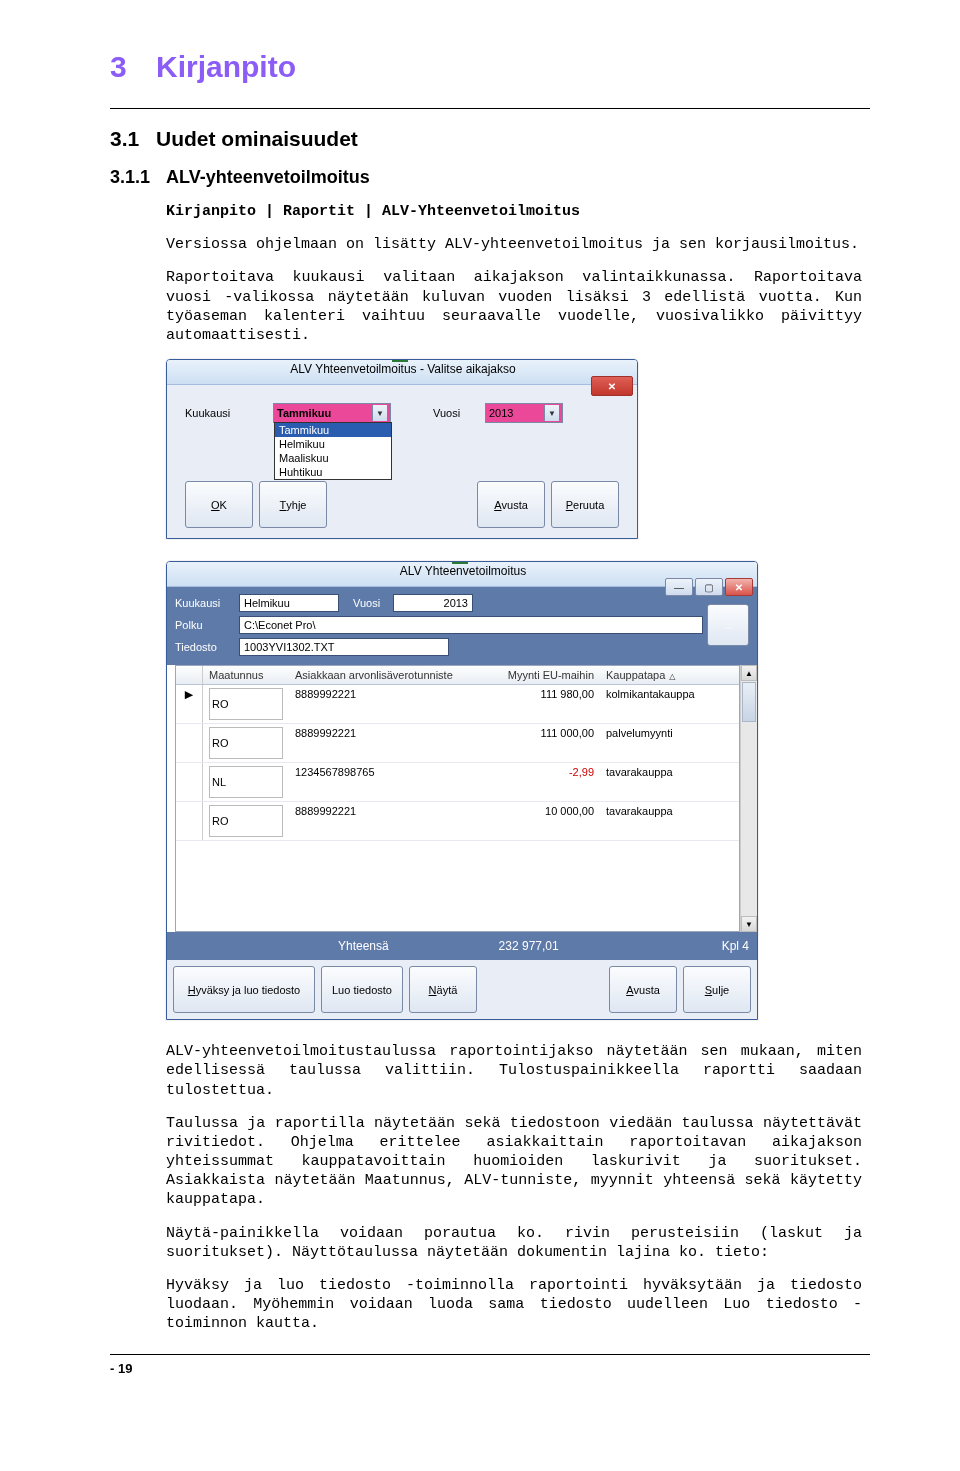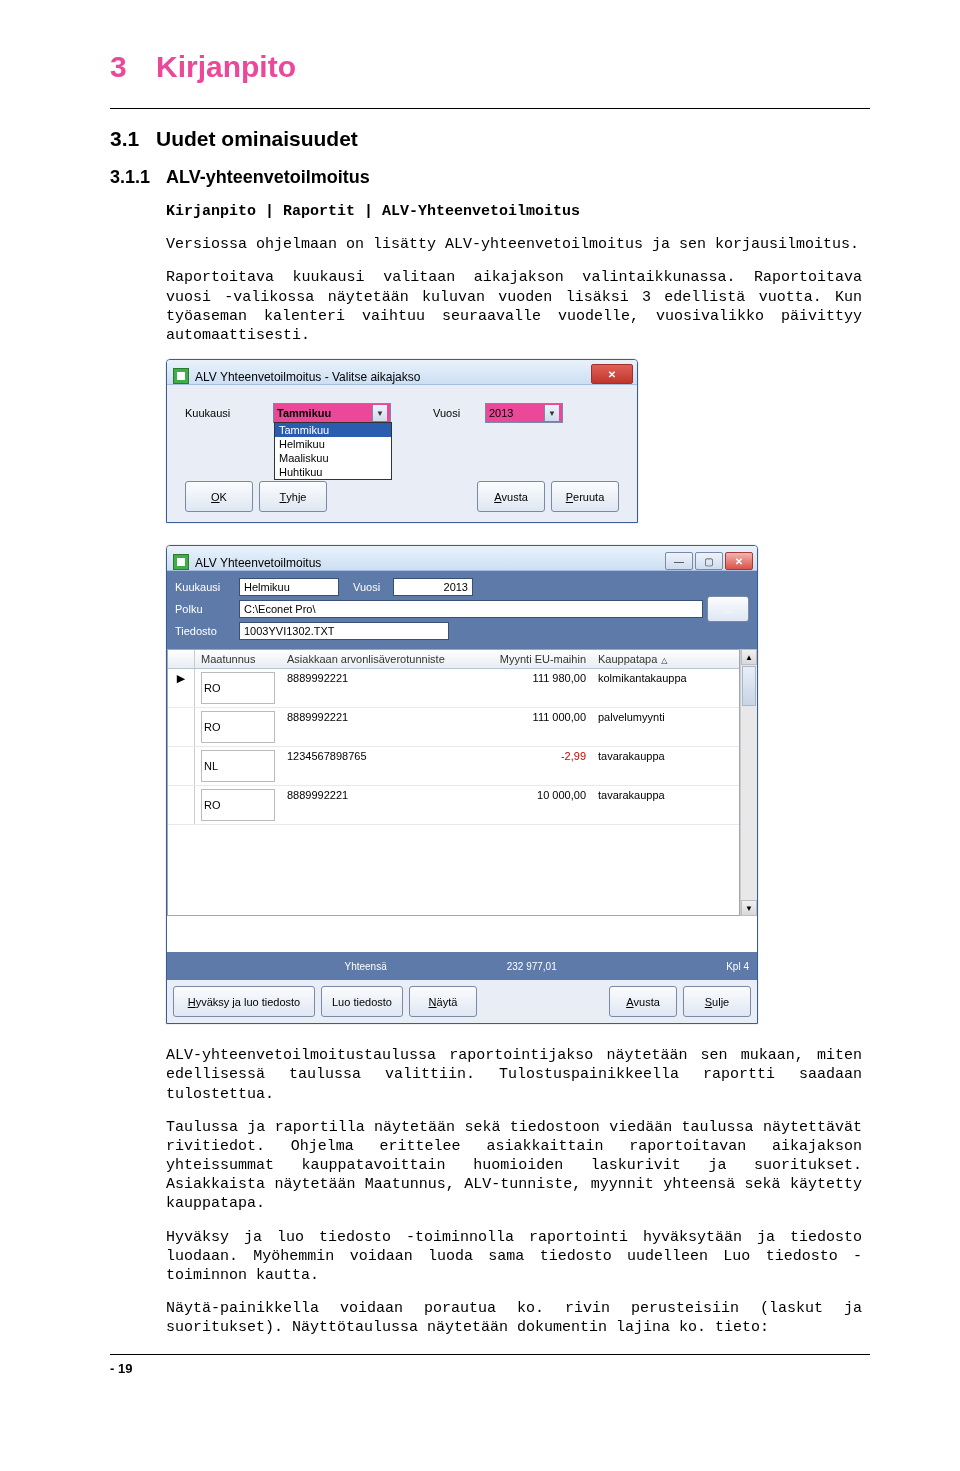"3 Kirjanpito" .h1 { color: #ec4899 -> #8b5cf6 }
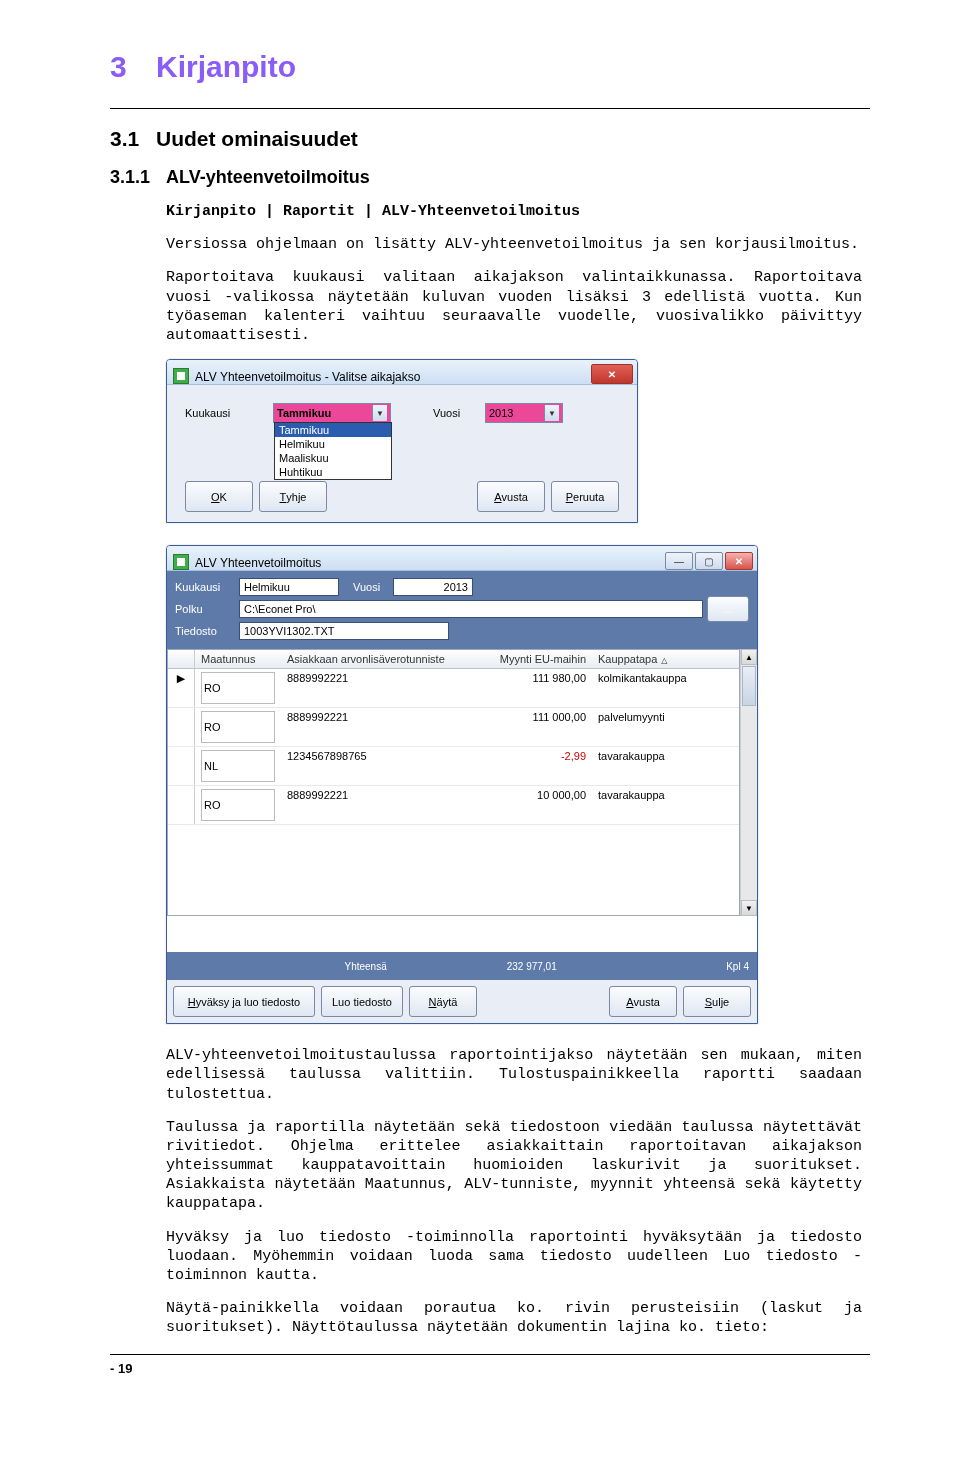"ALV Yhteenvetoilmoitus - Valitse" .titlebar { align-items: flex-end -> center; flex-direction: none -> column }
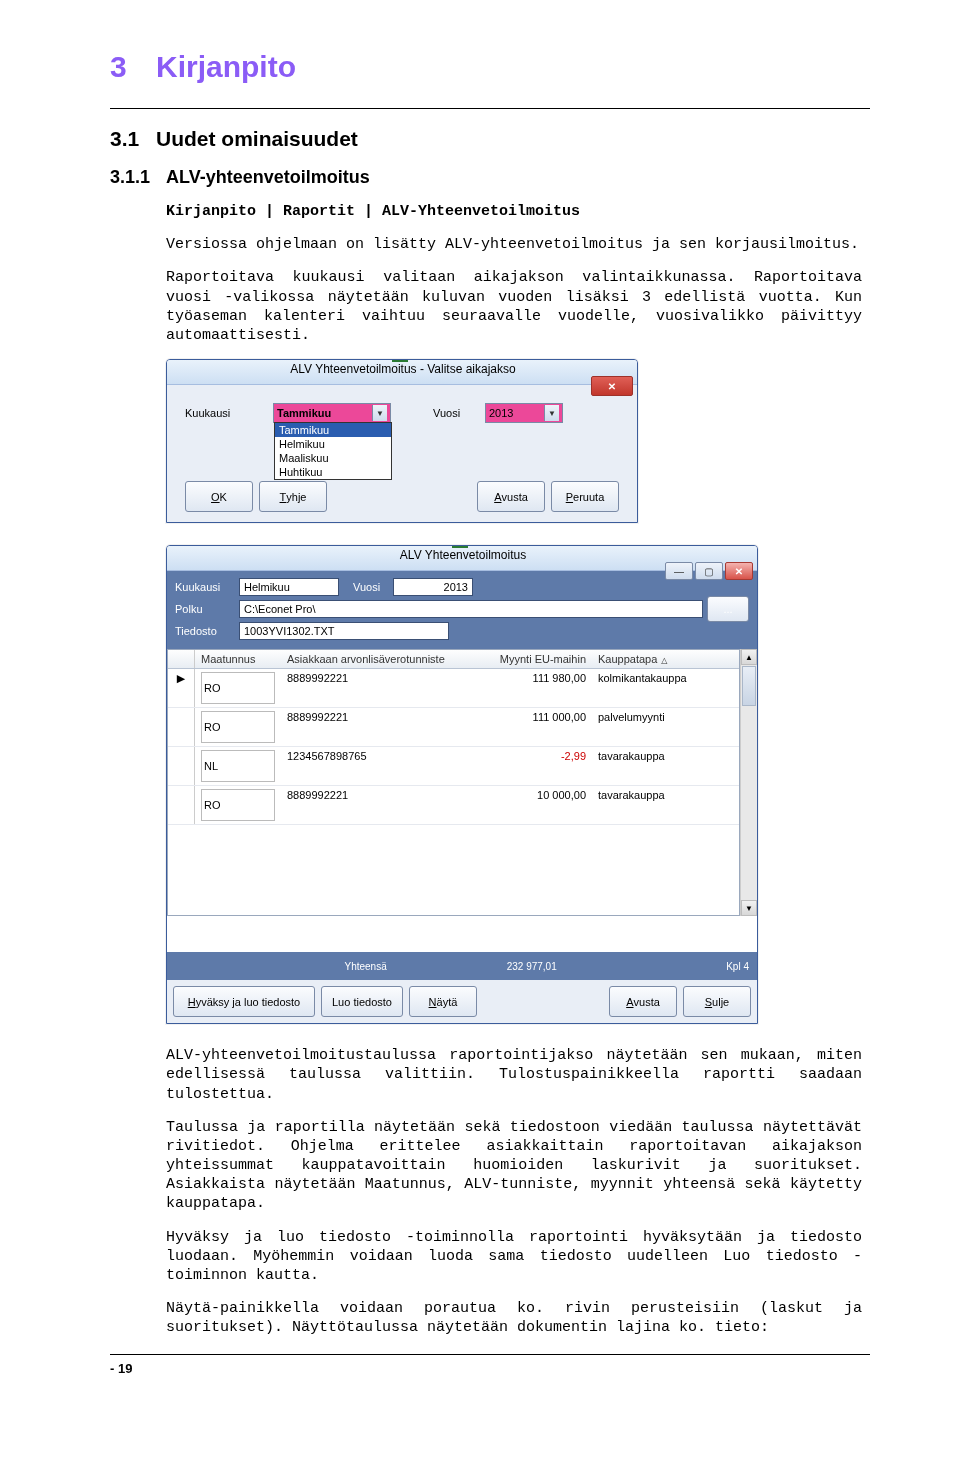"OK" .btn { padding: 4px 10px -> 12px 10px }
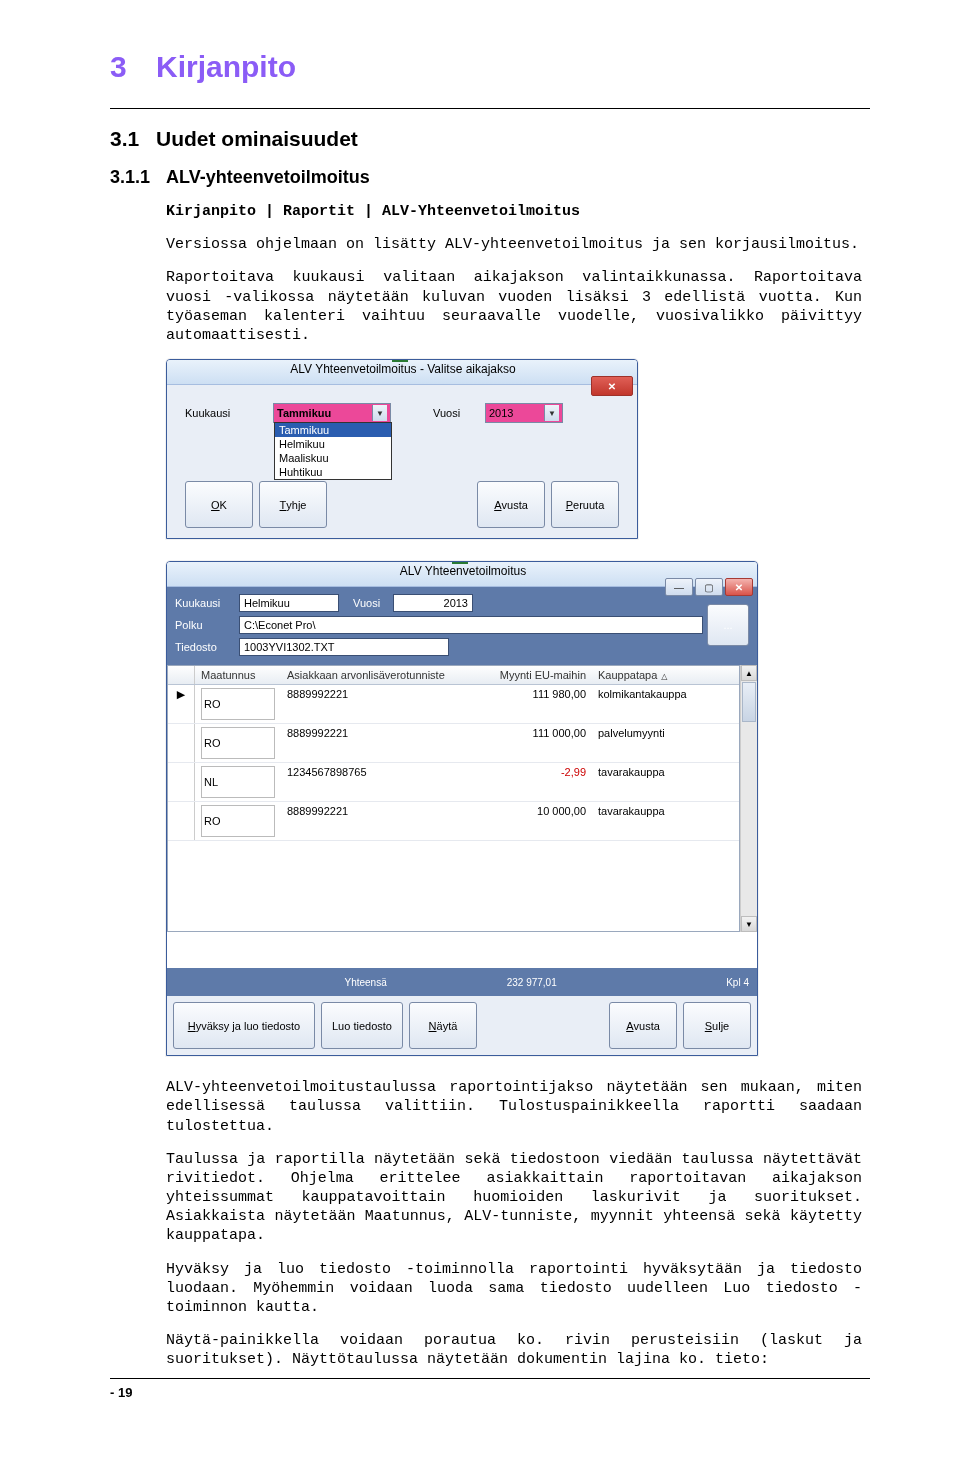"Maatunnus" .table { margin-left: none -> 8px }
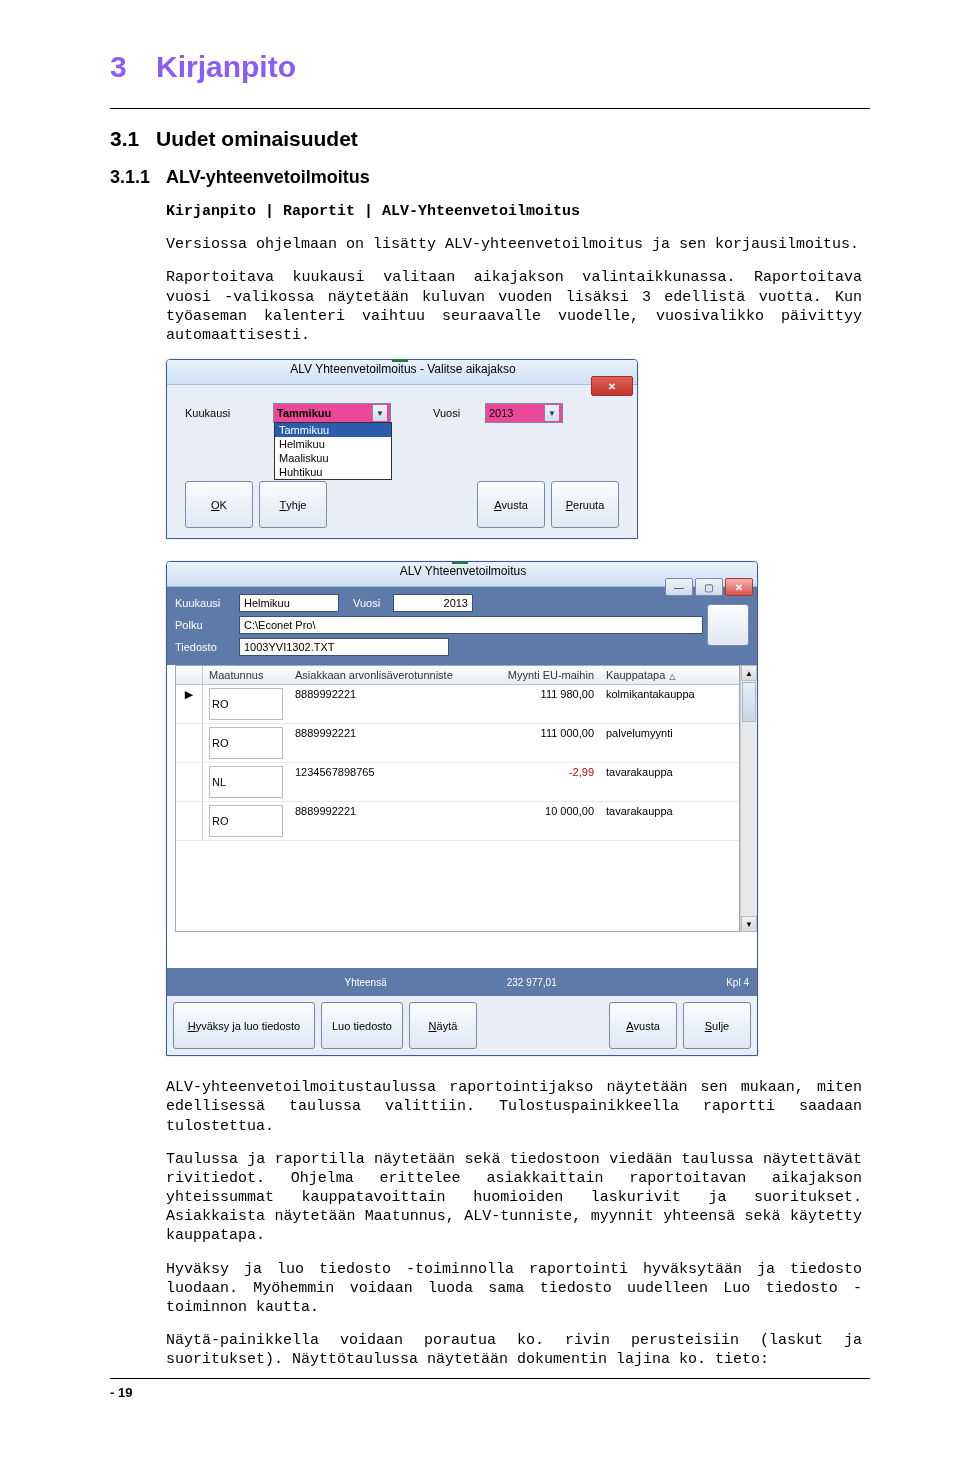"Yhteensä" .totals { font-size: 10px -> 12px; margin-top: 36px -> none }
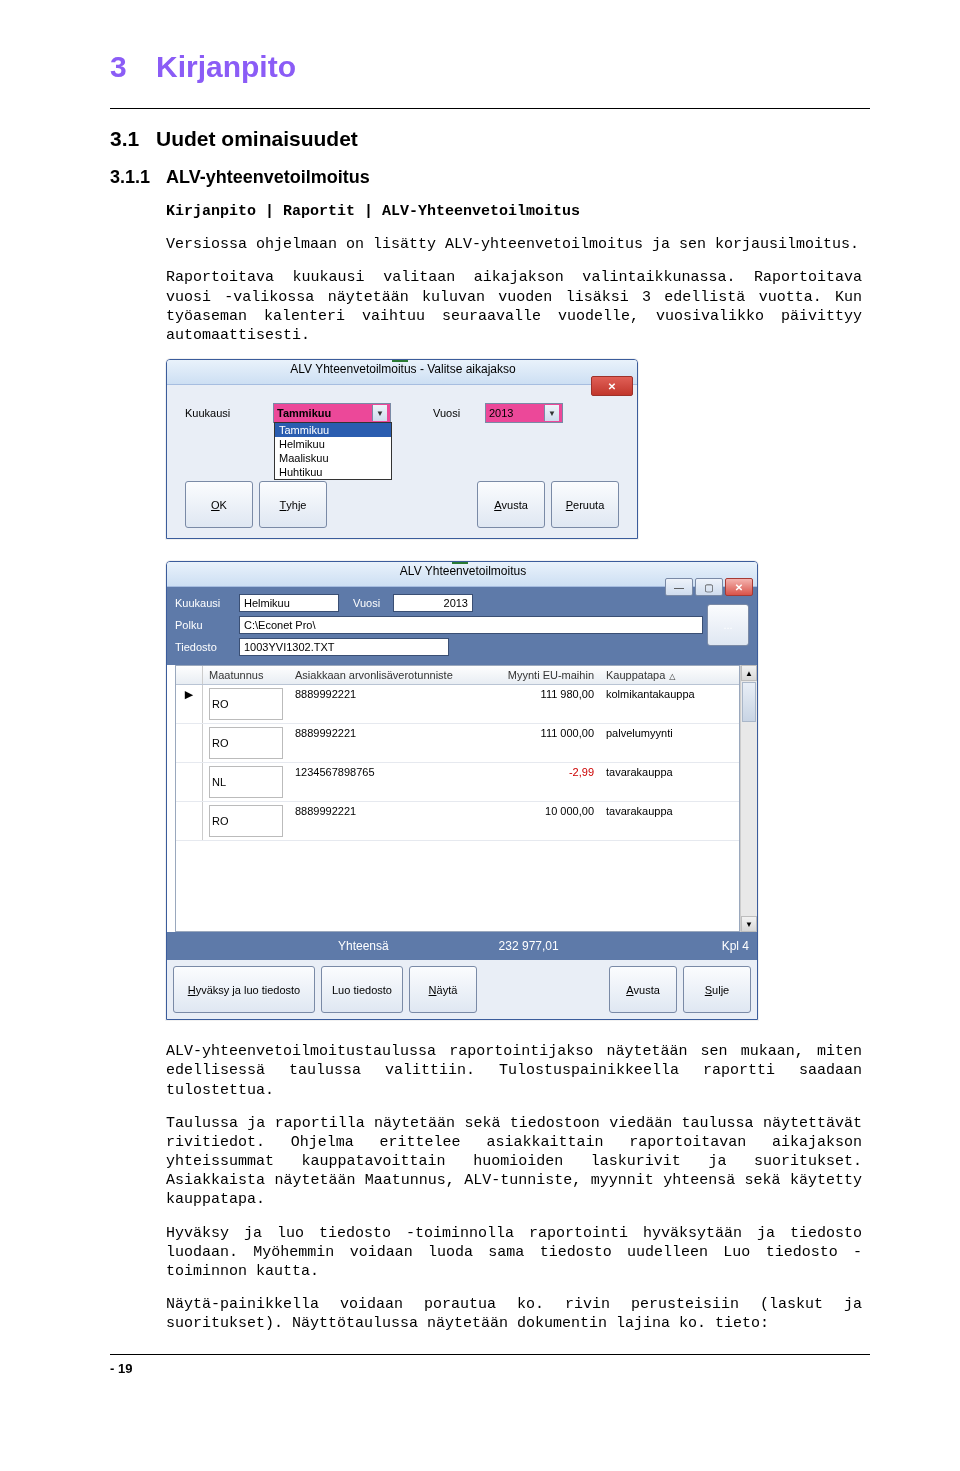"Hyväksy ja luo tiedosto -toiminnolla" div.p { order: before "Näytä-painikkella voidaan porautua ko." -> after "Näytä-painikkella voidaan porautua ko." }
